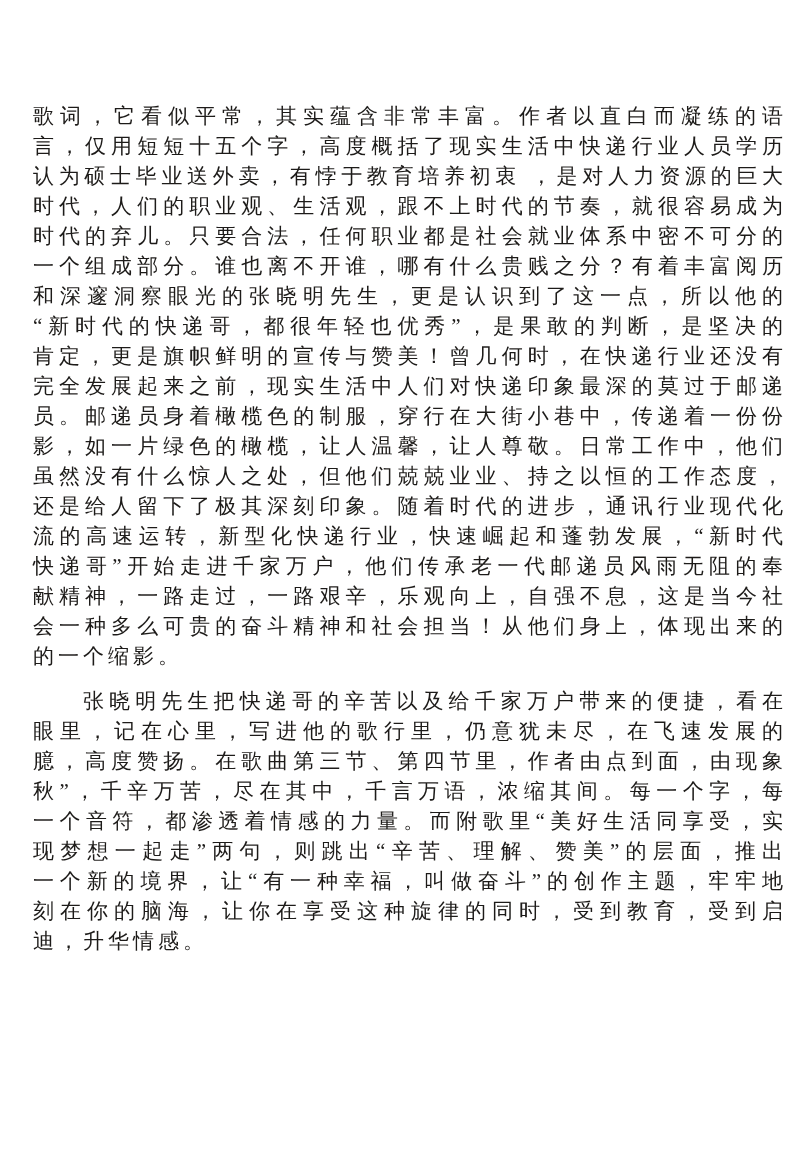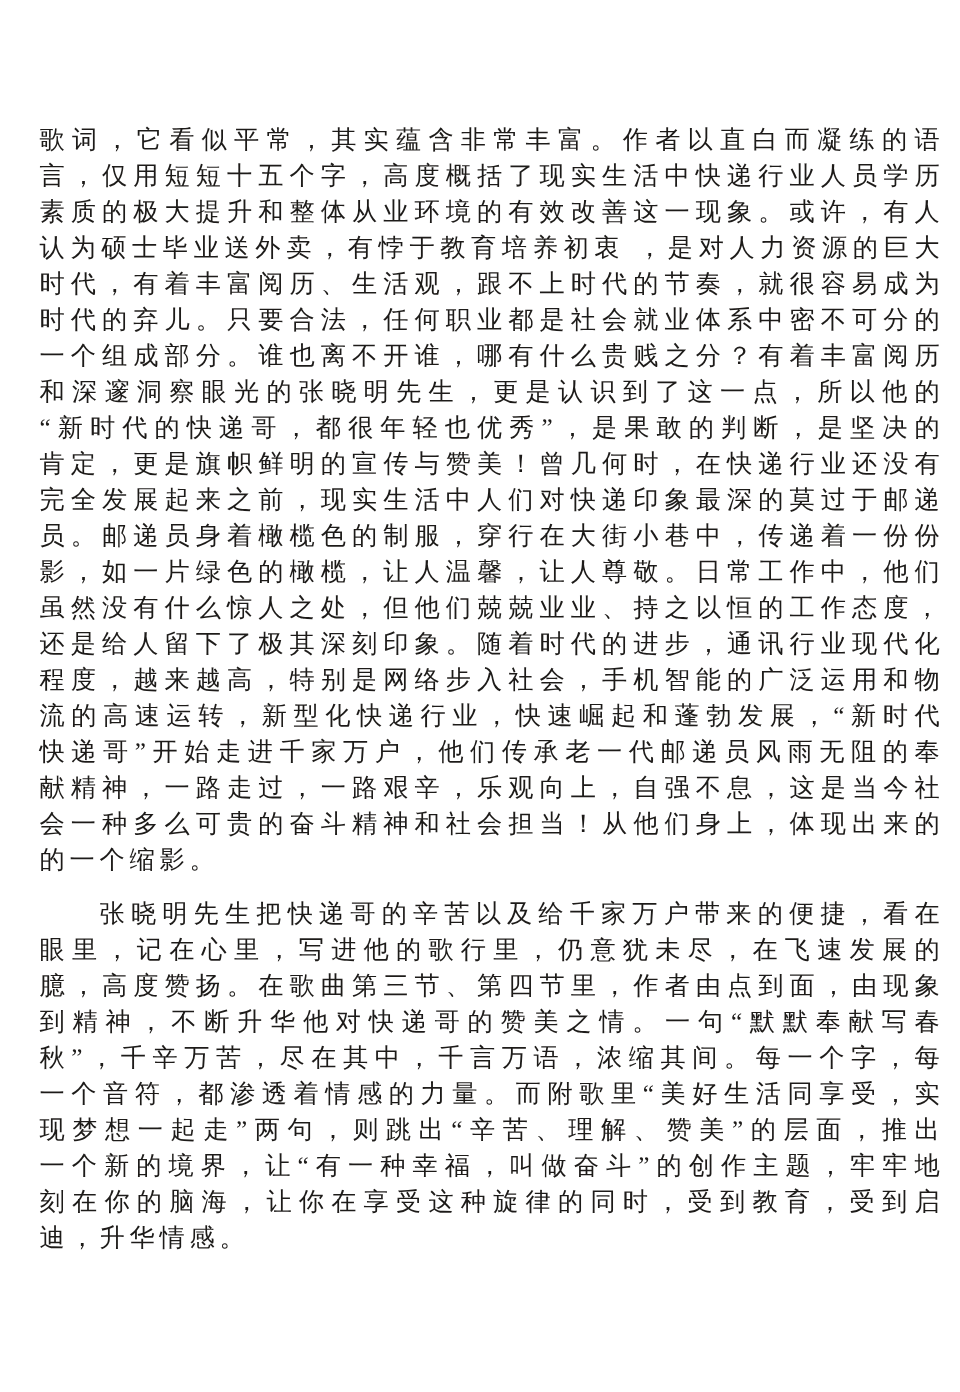"素质的极大提升和整体从业环境的有效改善这一现象。或许，有人" div.line { html: <div>素质的极大提升和整体从业环境的有效改善这一现象。或许，有人</div> -> none }
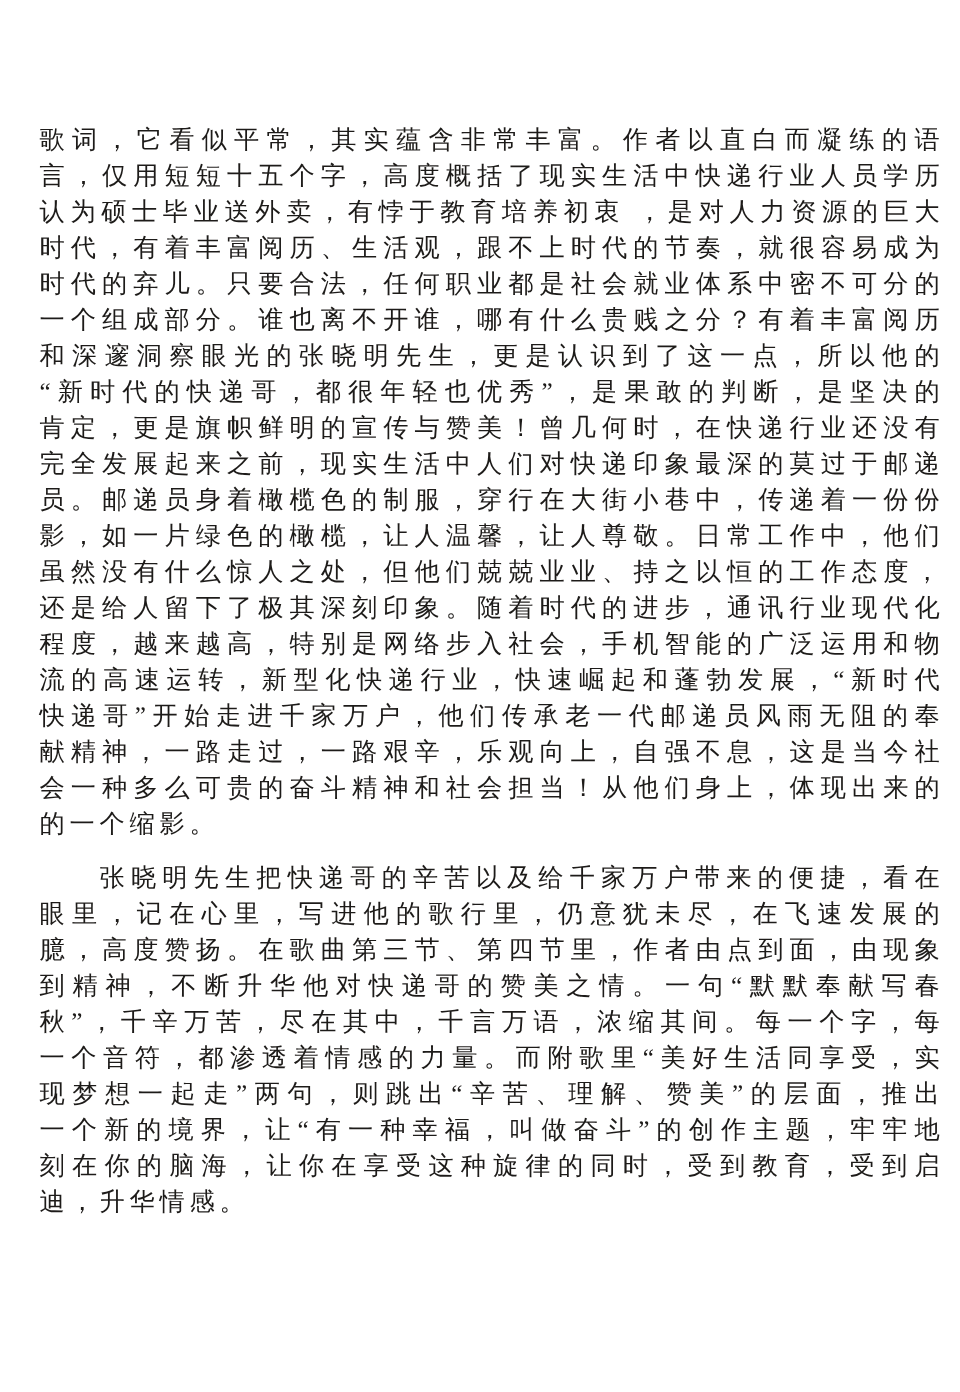"时代，有着丰富阅历、生活观，跟不上时代的节奏，就很容易成为" div.line { text: 有着丰富阅历 -> 人们的职业观 }
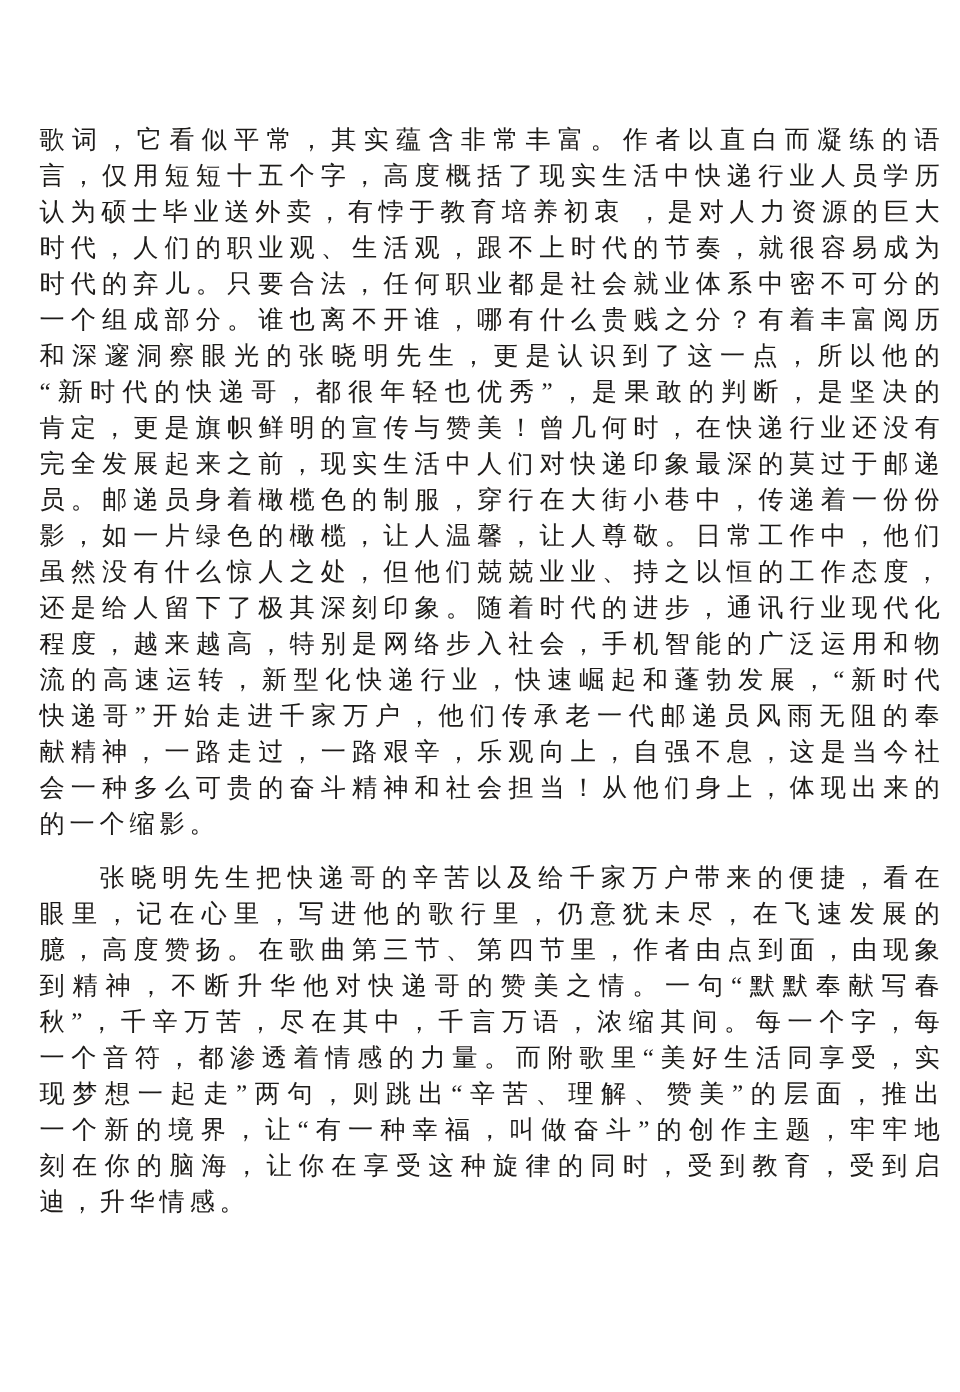"程度，越来越高，特别是网络步入社会，手机智能的广泛运用和物" div.line { html: <div>程度，越来越高，特别是网络步入社会，手机智能的广泛运用和物</div> -> none }
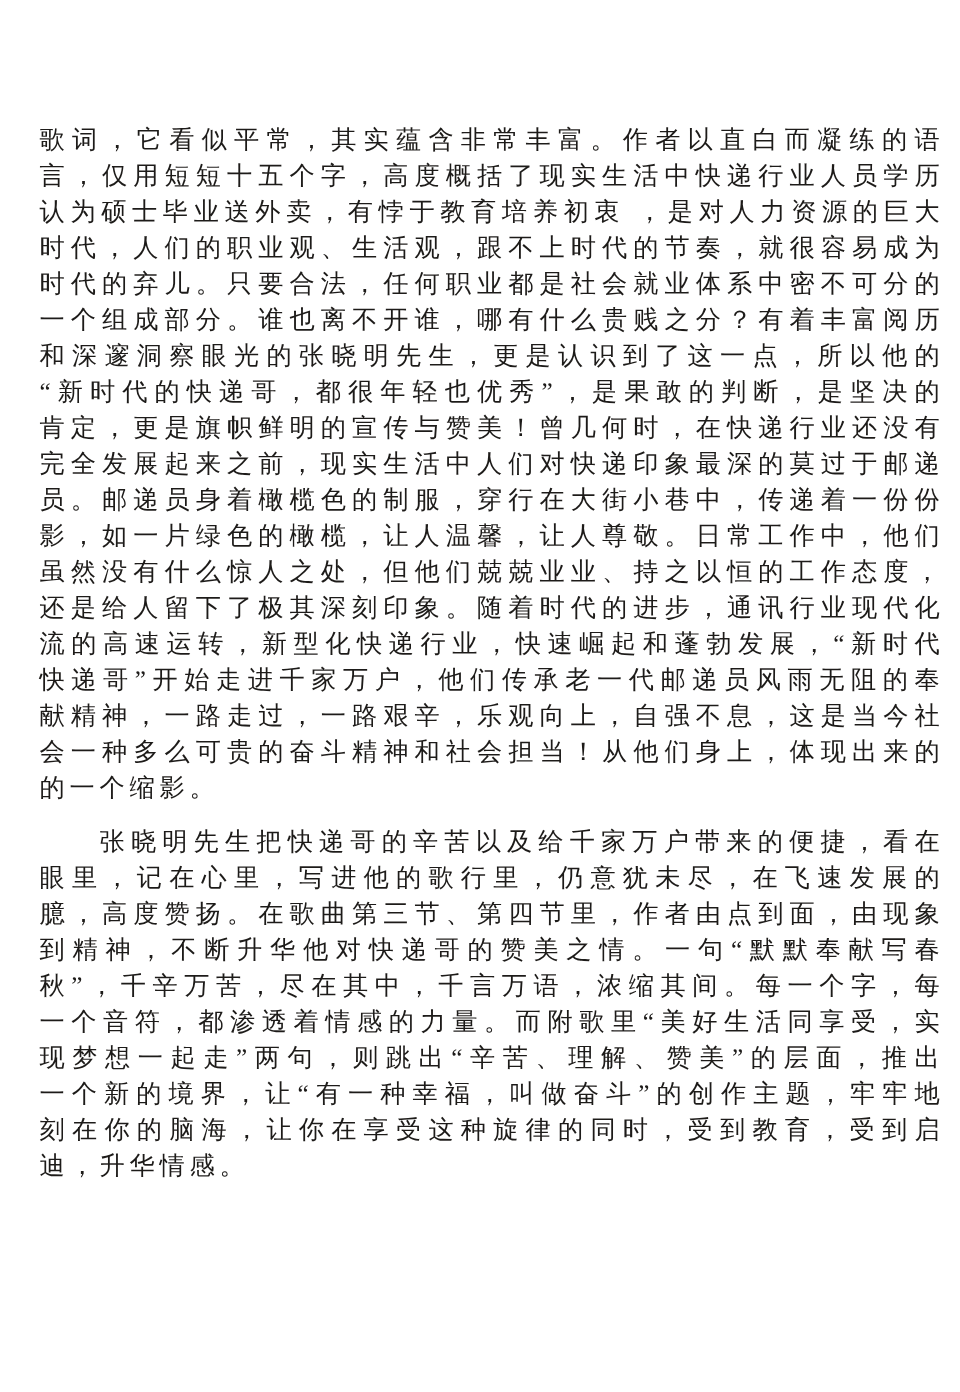"到精神，不断升华他对快递哥的赞美之情。一句“默默奉献写春" div.line { html: <div>到精神，不断升华他对快递哥的赞美之情。一句“默默奉献写春</div> -> none }
